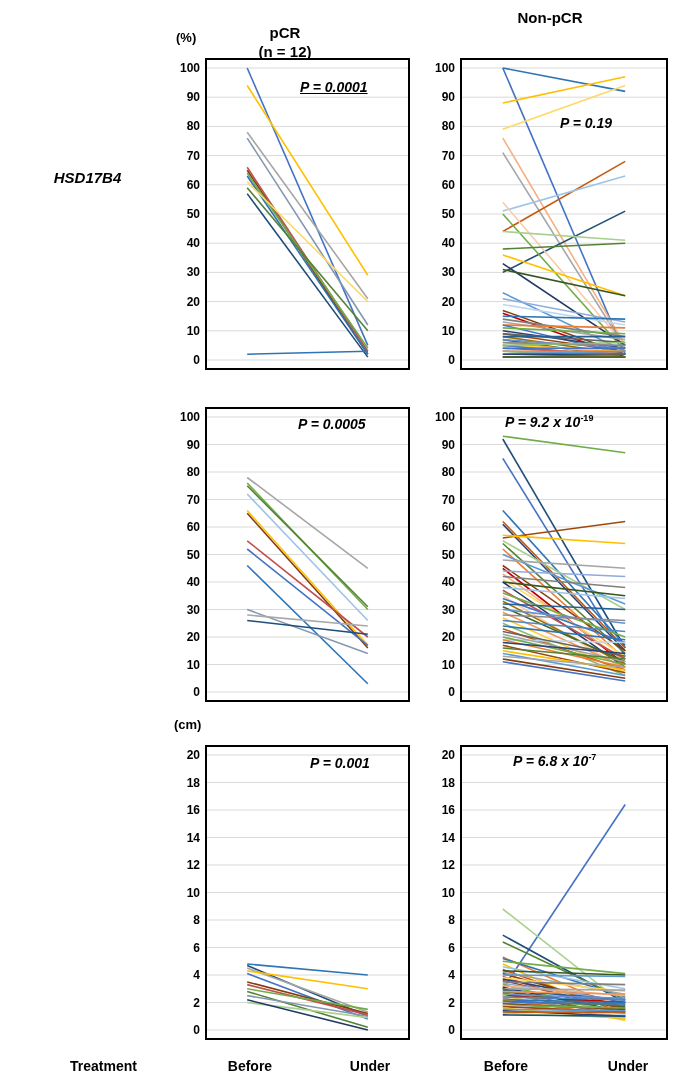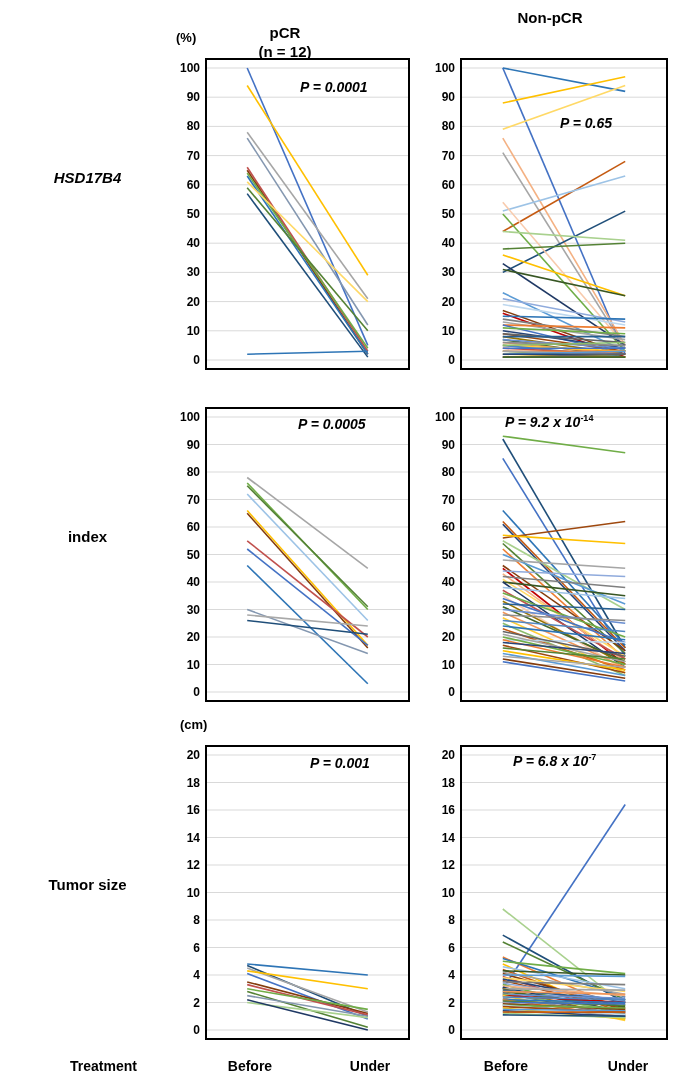"P = 0.0001" div.pval { text-decoration: none -> underline }
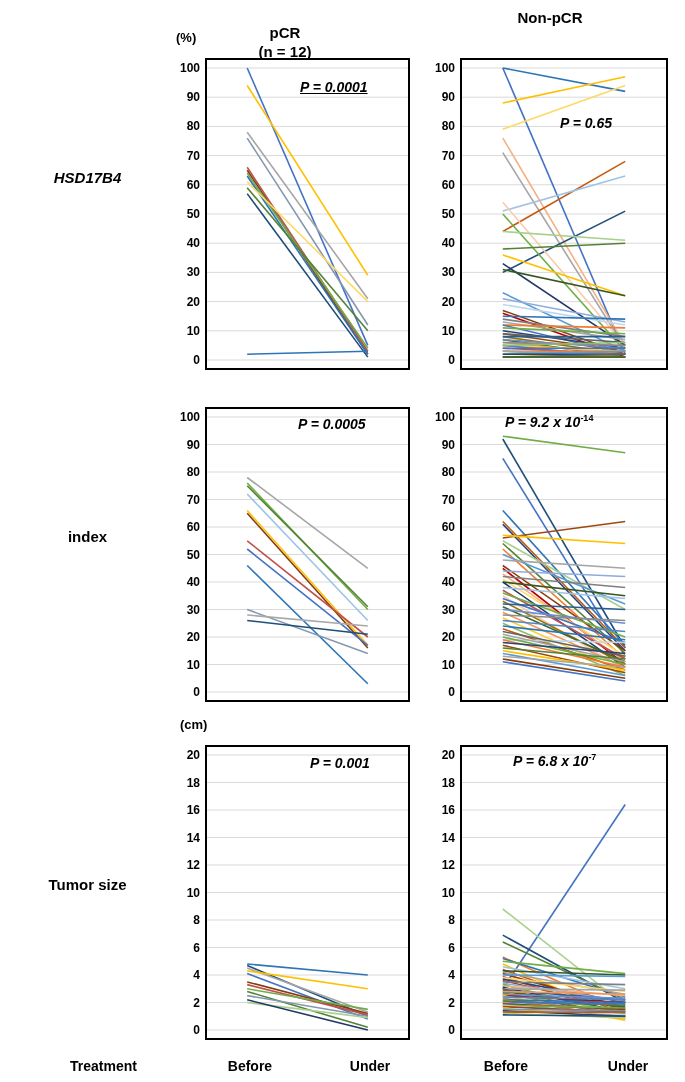"P = 0.65" div.pval { text: 0.65 -> 0.19 }
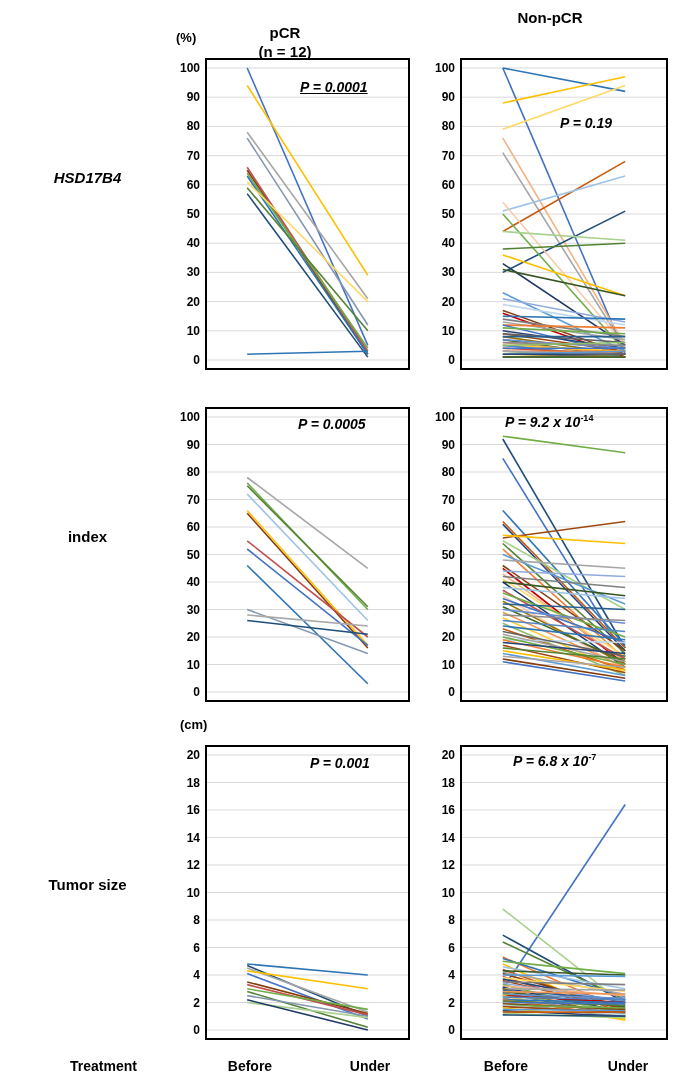"-14" sup.np { text: -14 -> -19 }
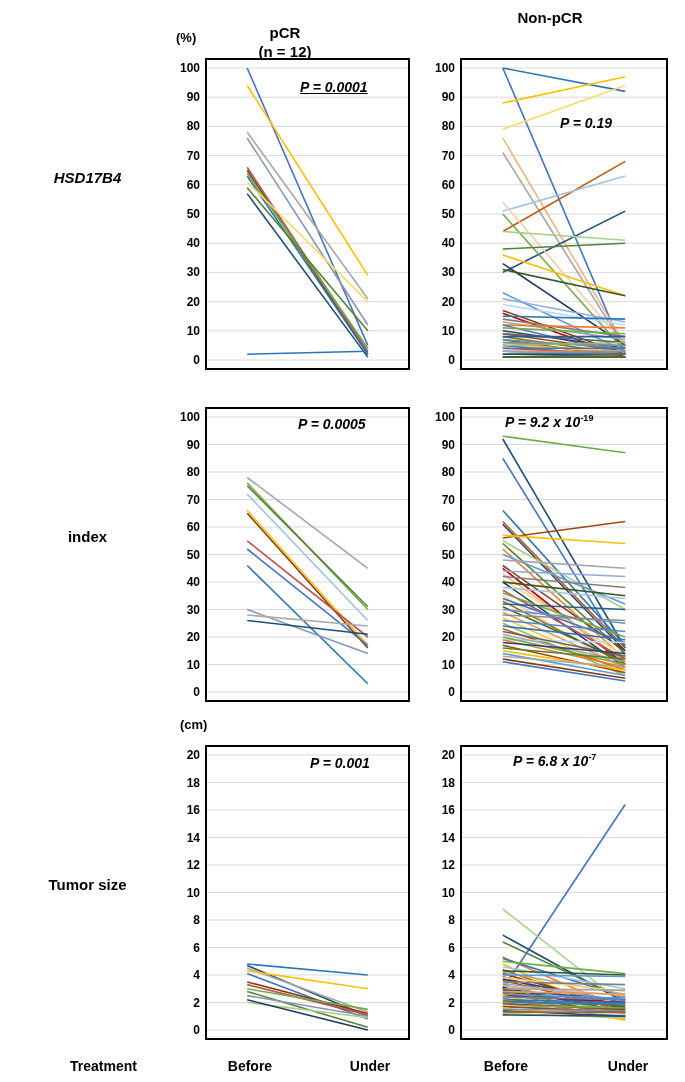"index" div { html: <div>index</div> -> none }
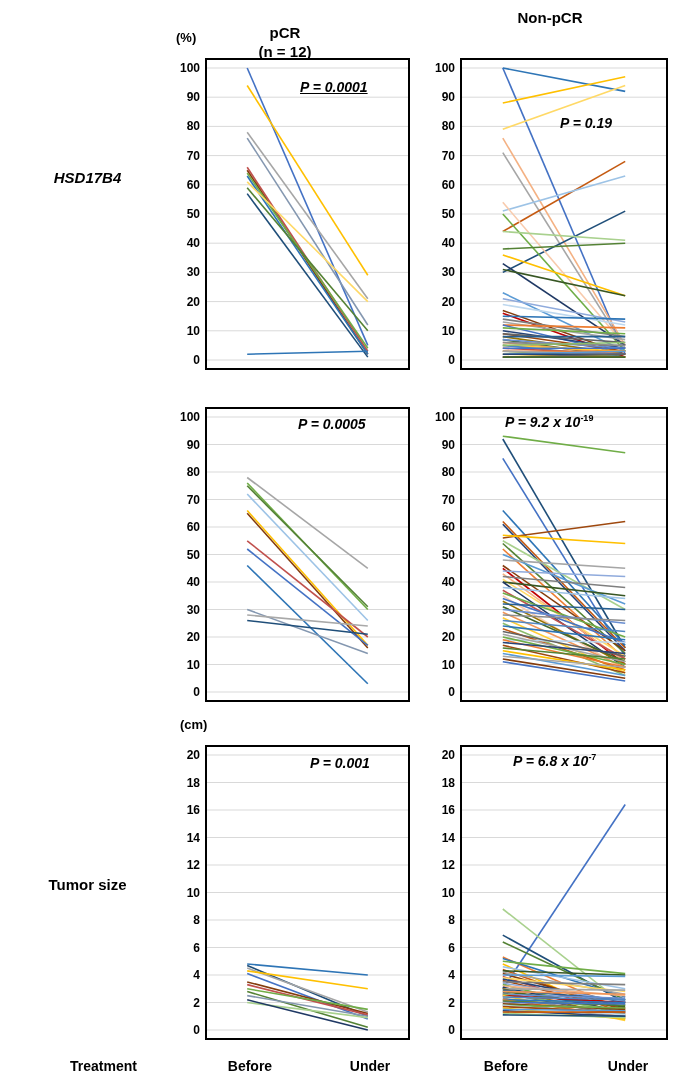"(cm)" div.unit-label { left: 180px -> 174px }
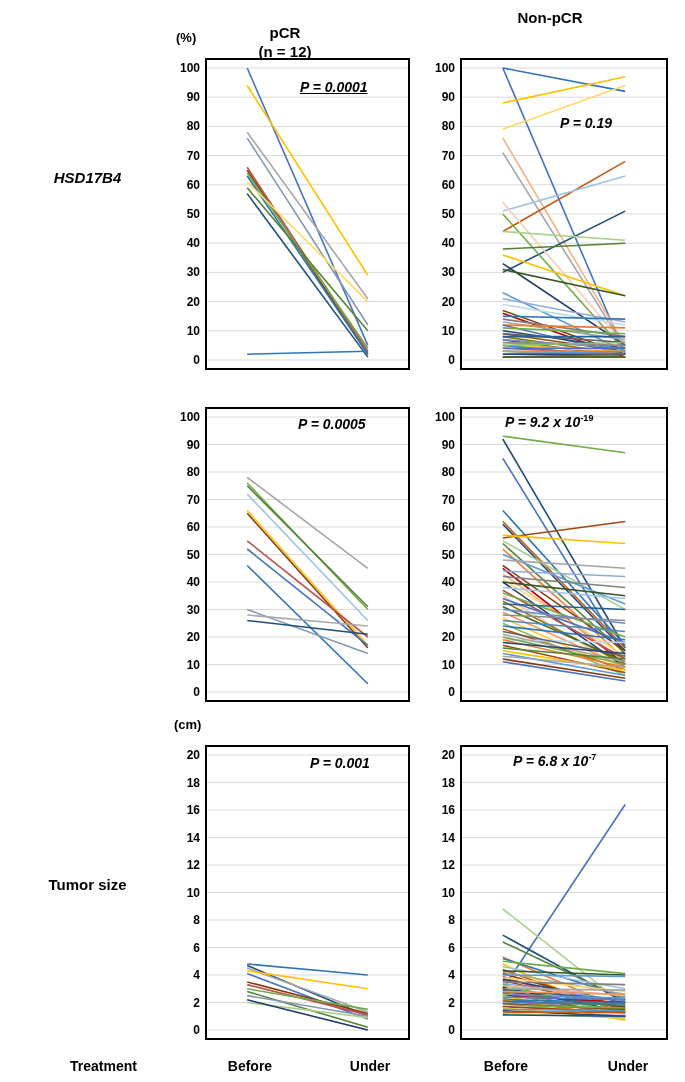"Tumor size" div.row-label { html: <div> <div>Tumor size</div> </div> -> none }
